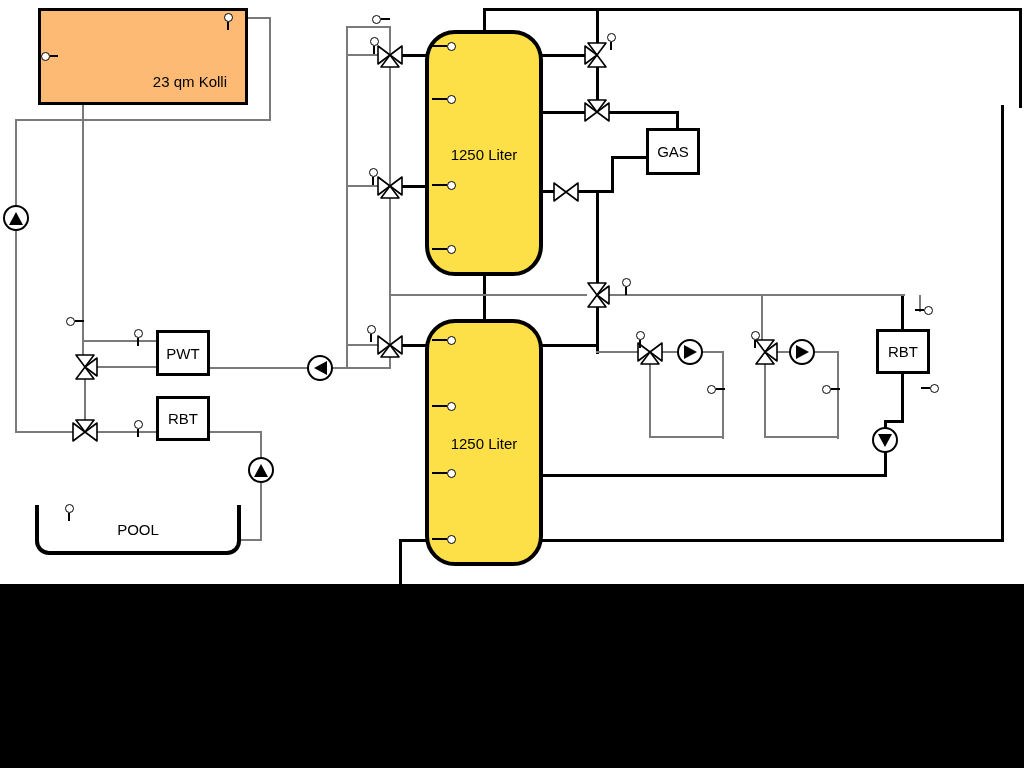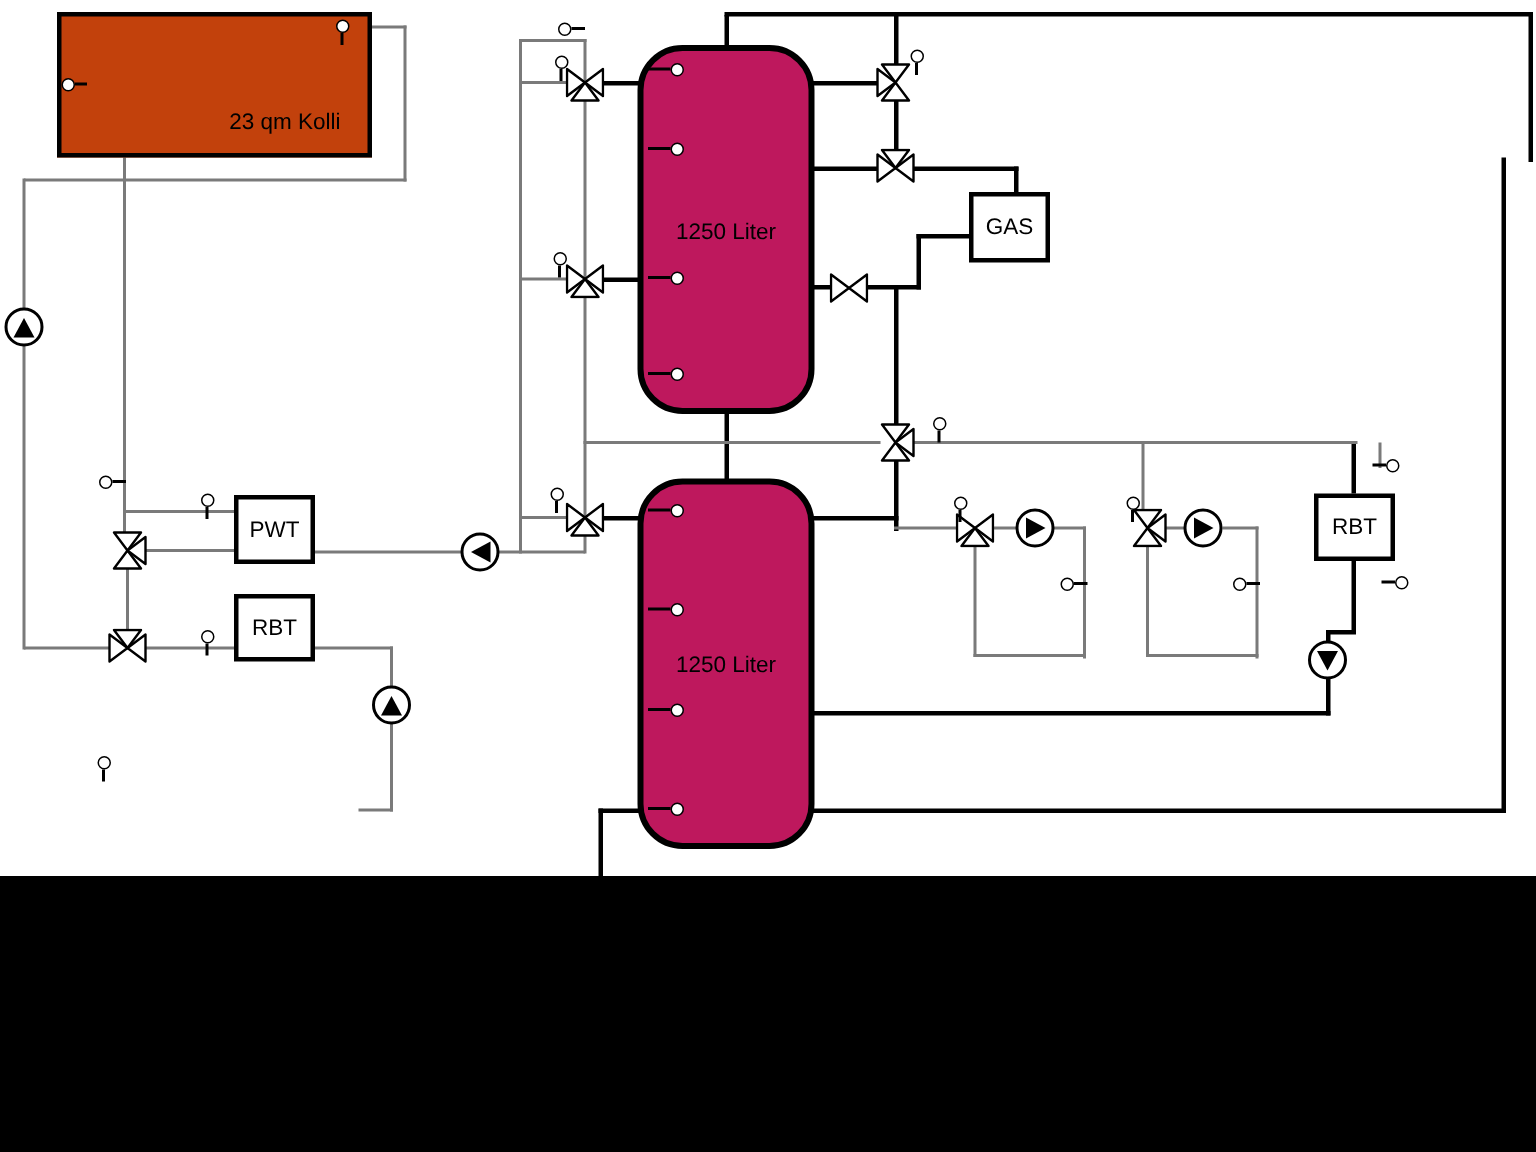"23 qm Kolli" .kollibox { background: #c2410c -> #fdba74 }
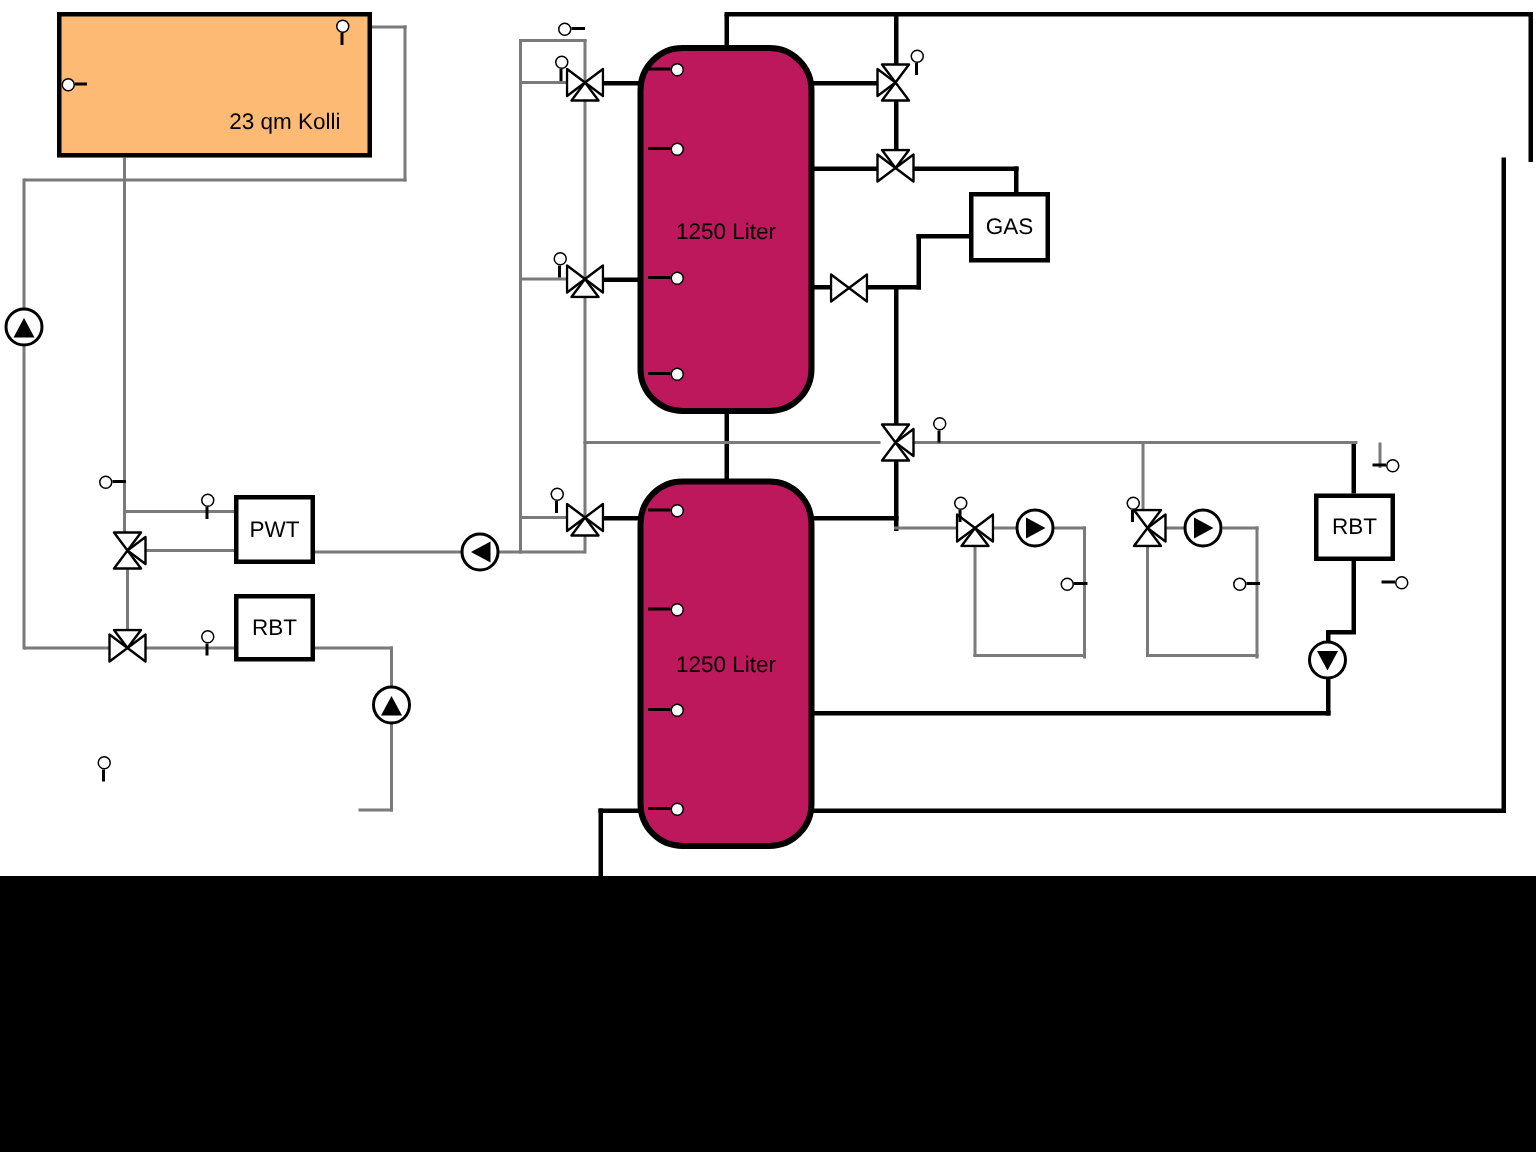"1250 Liter" .tank { background: #be185d -> #fde047 }
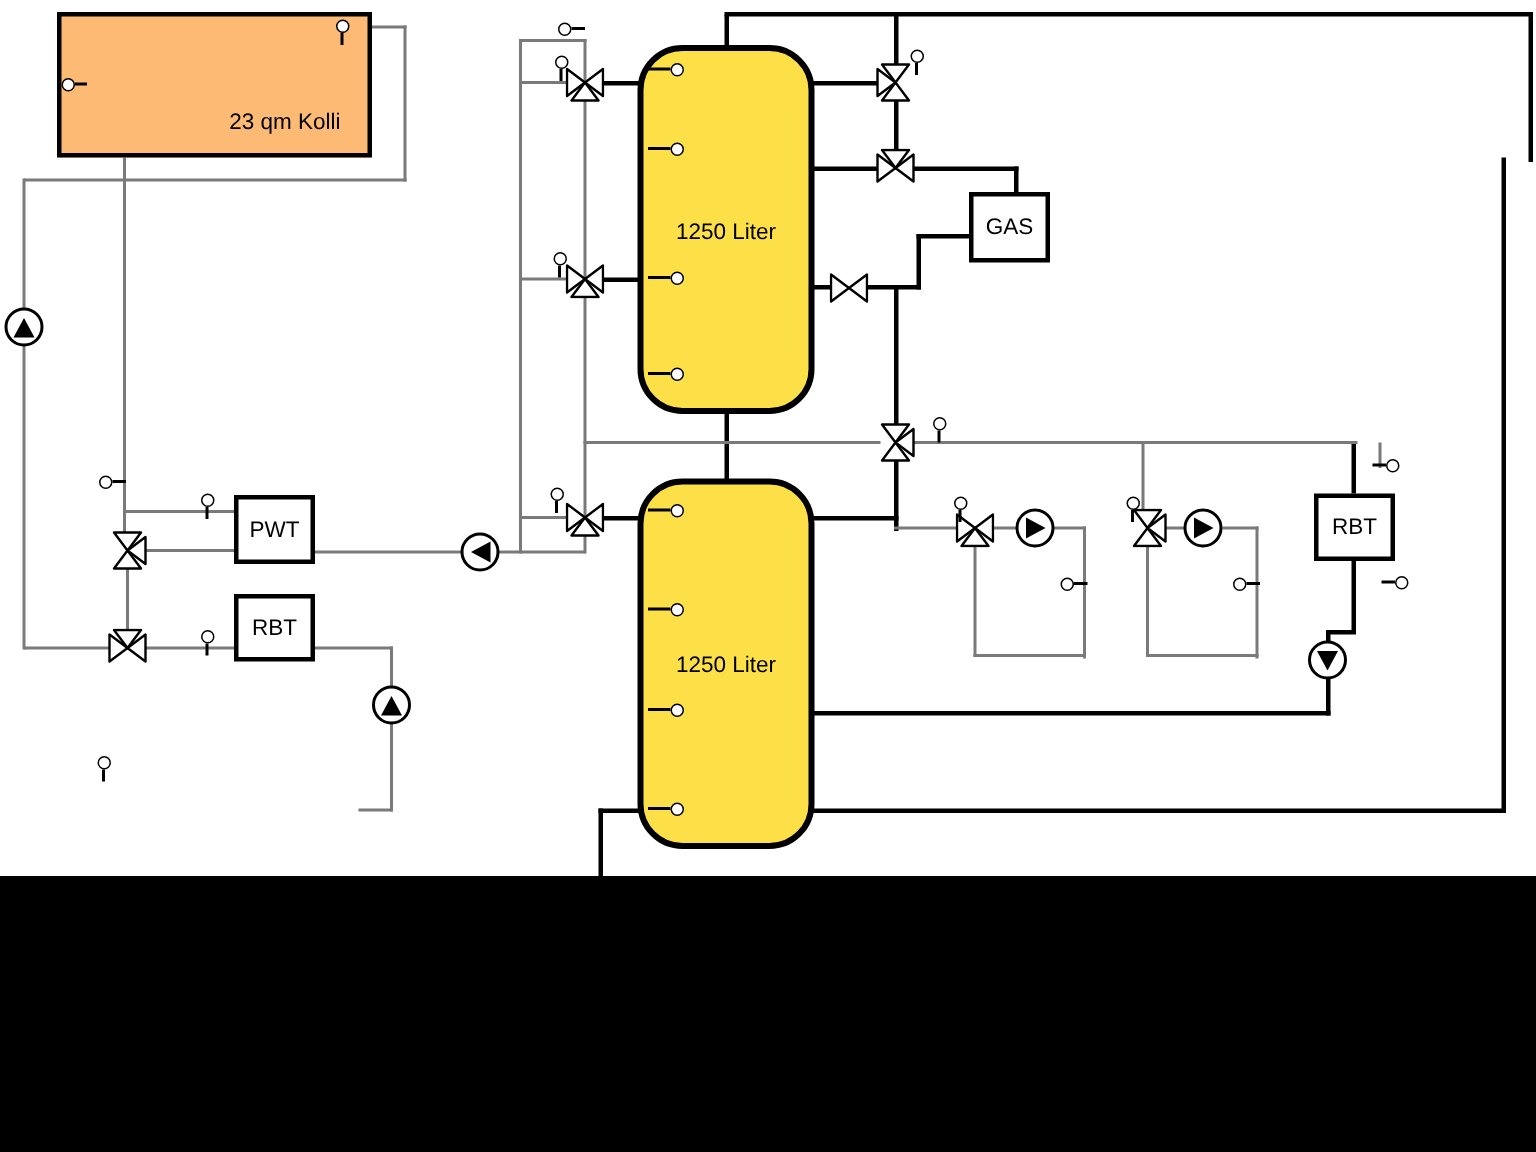"POOL" div.pool { html: none -> <div> <span>POOL</span> </div> }
